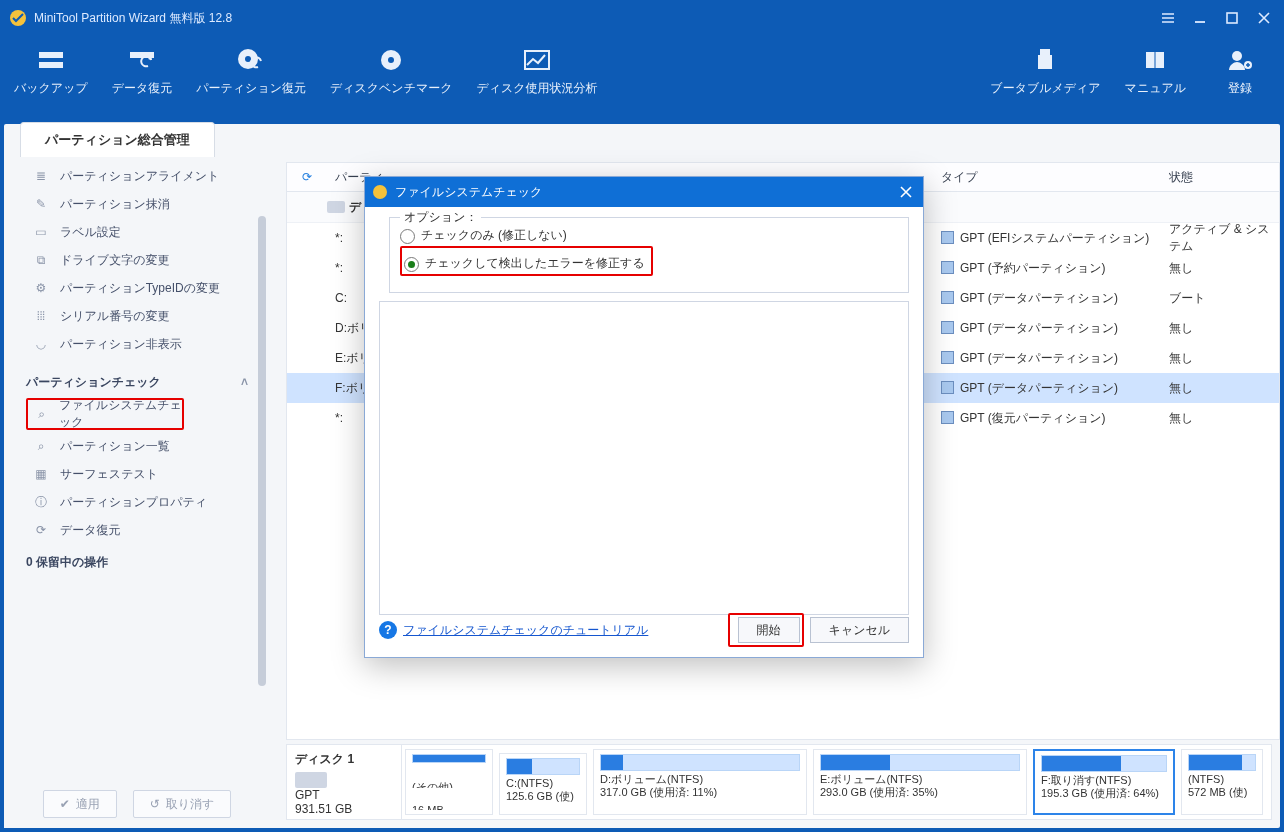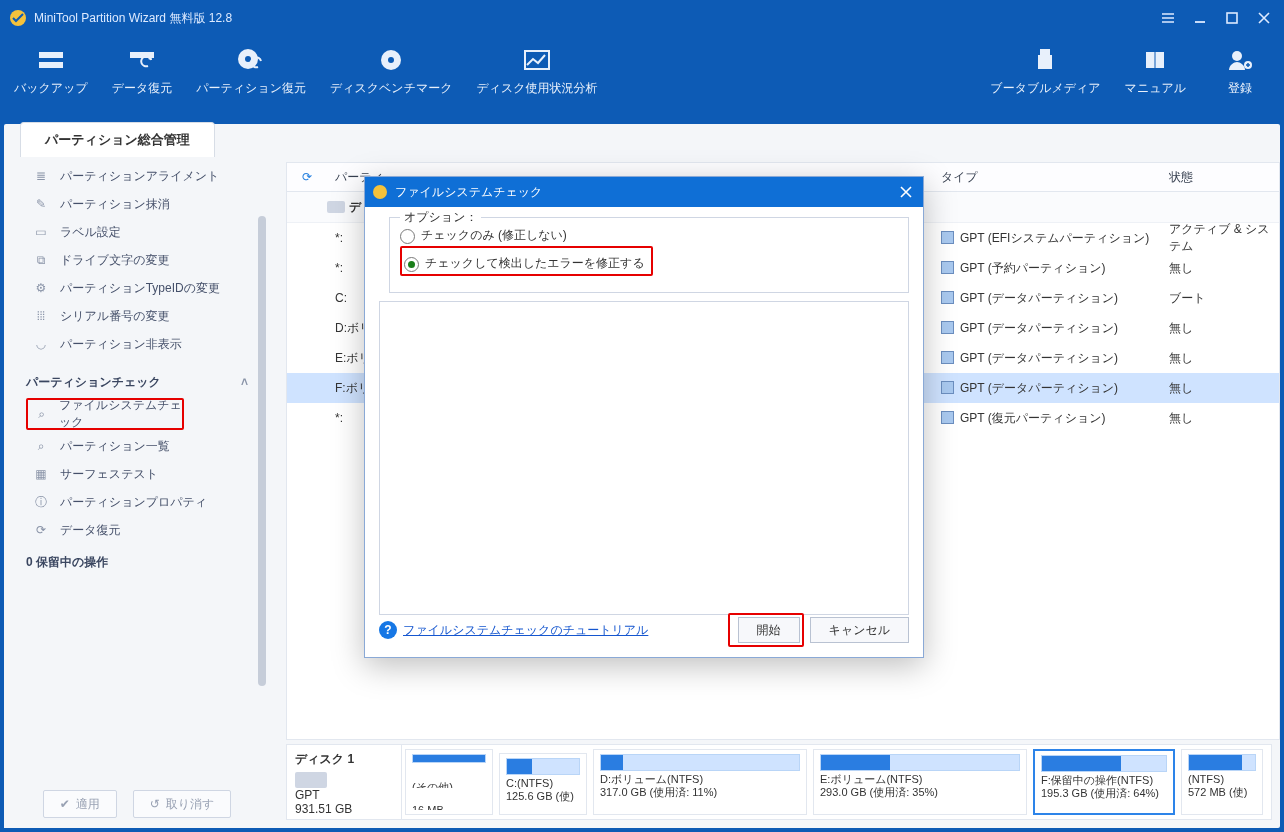"F:保留中の操作(NTFS)" div.plabel { text: F:保留中の操作 -> F:取り消す }
